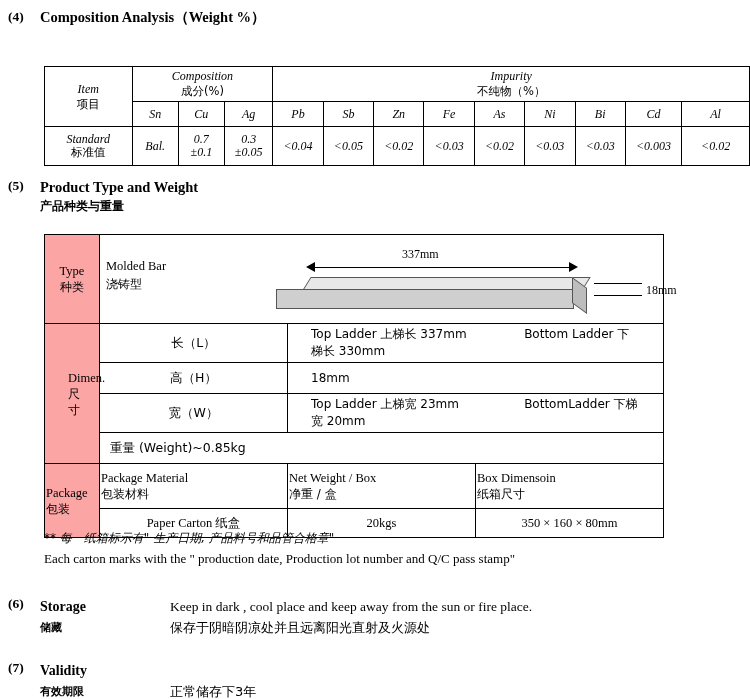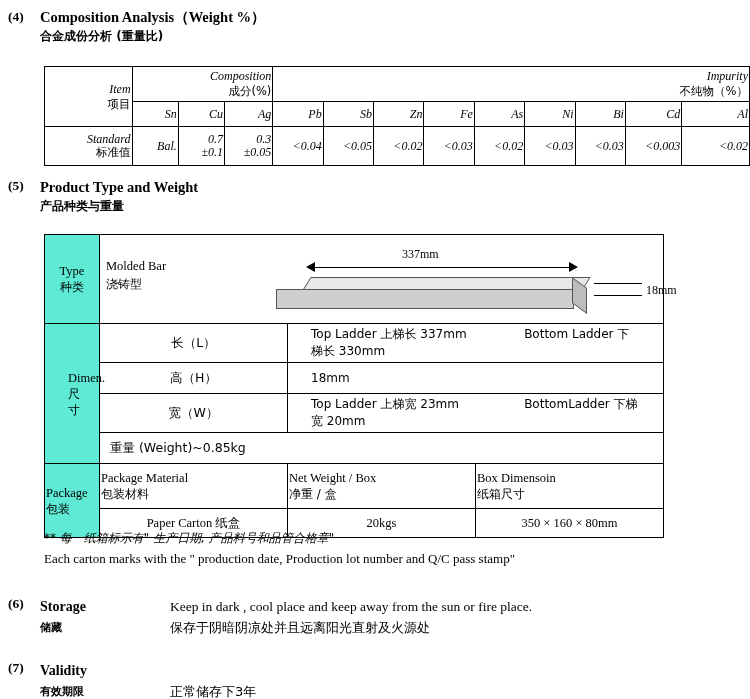"合金成份分析 (重量比)" div.sec-title-cn { html: <div>合金成份分析 (重量比)</div> -> none }
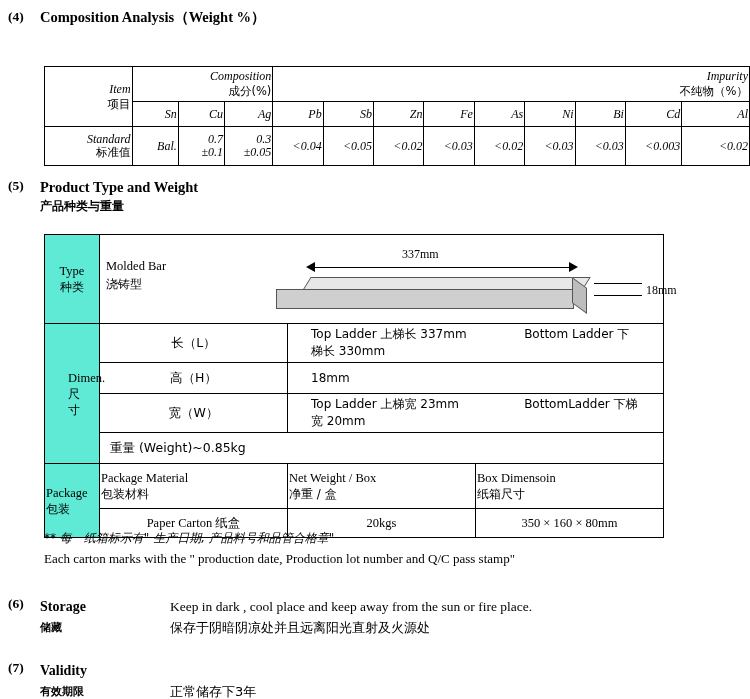"Composition" table.comp td { text-align: right -> center }
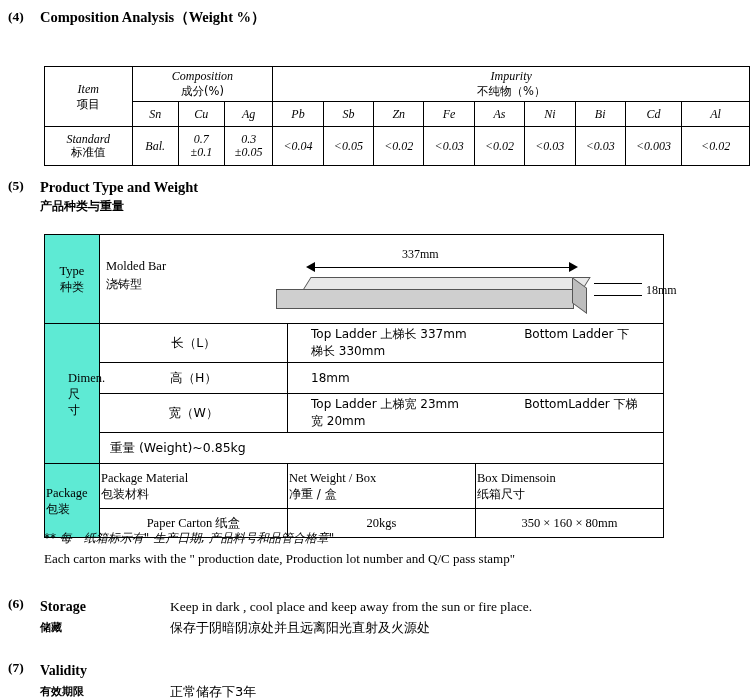"Type" td.green { background: #5eead4 -> #fca5a5 }
